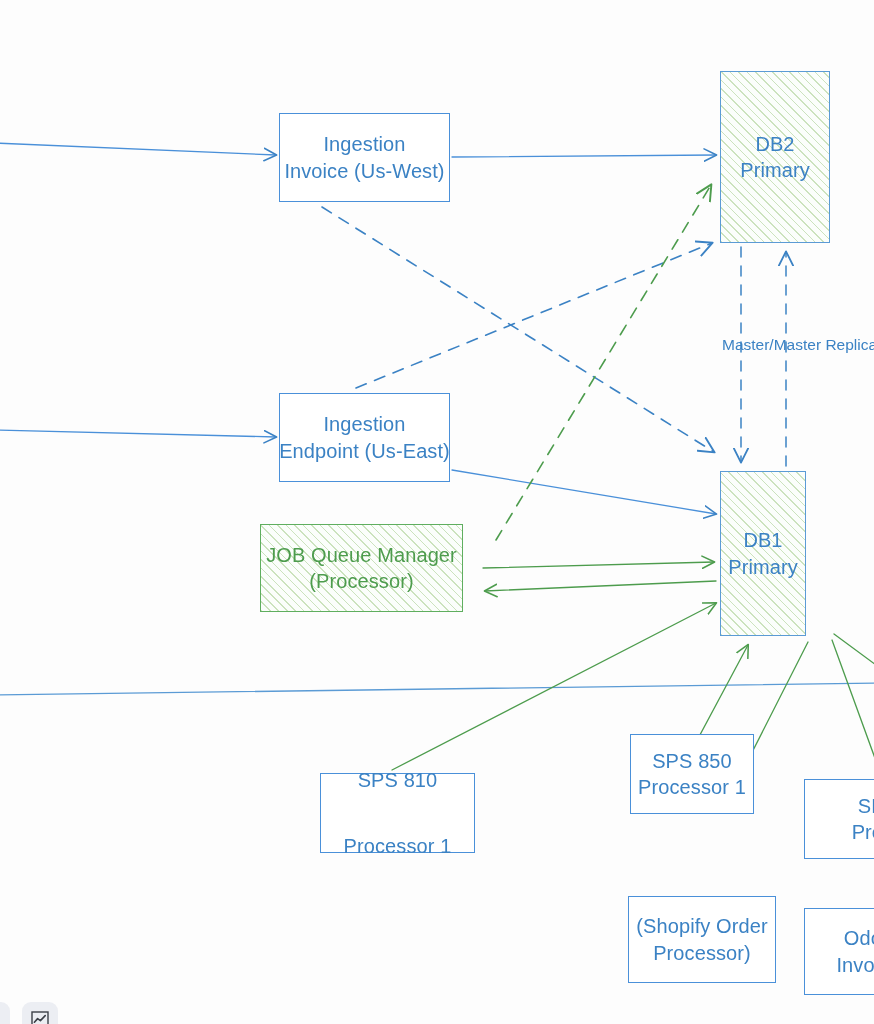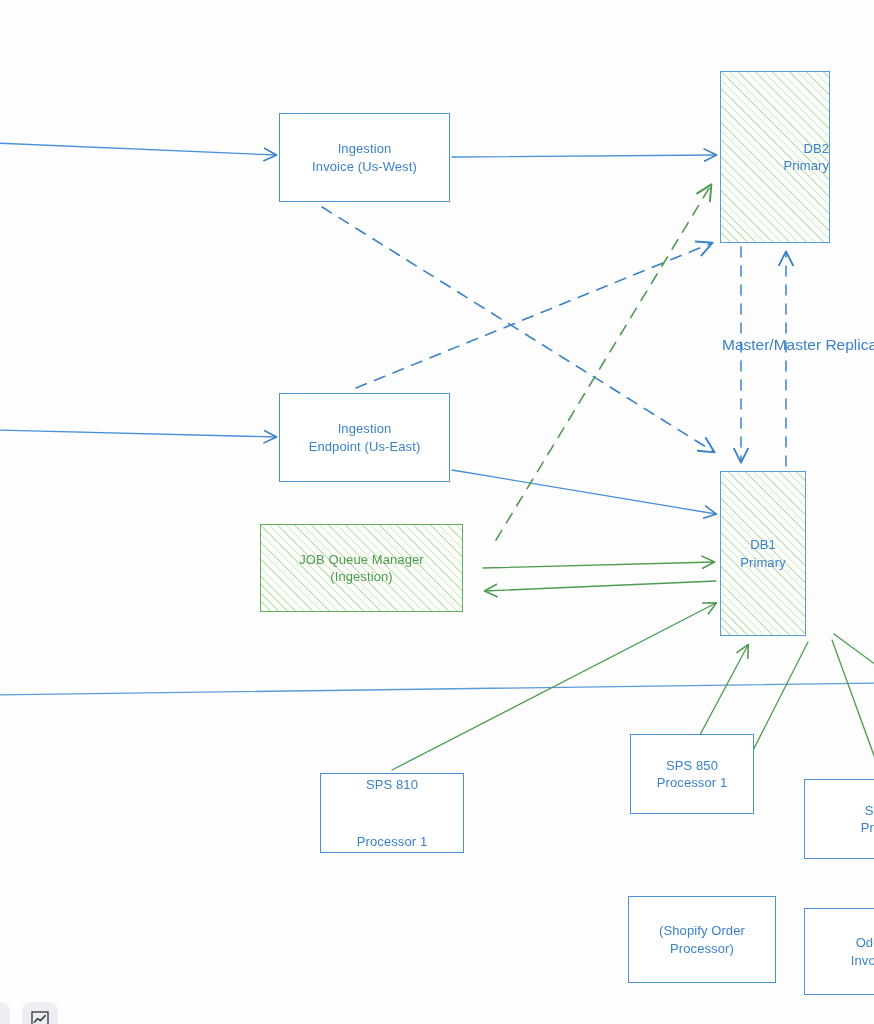"Ingestion" .node { font-size: 13px -> 20px }
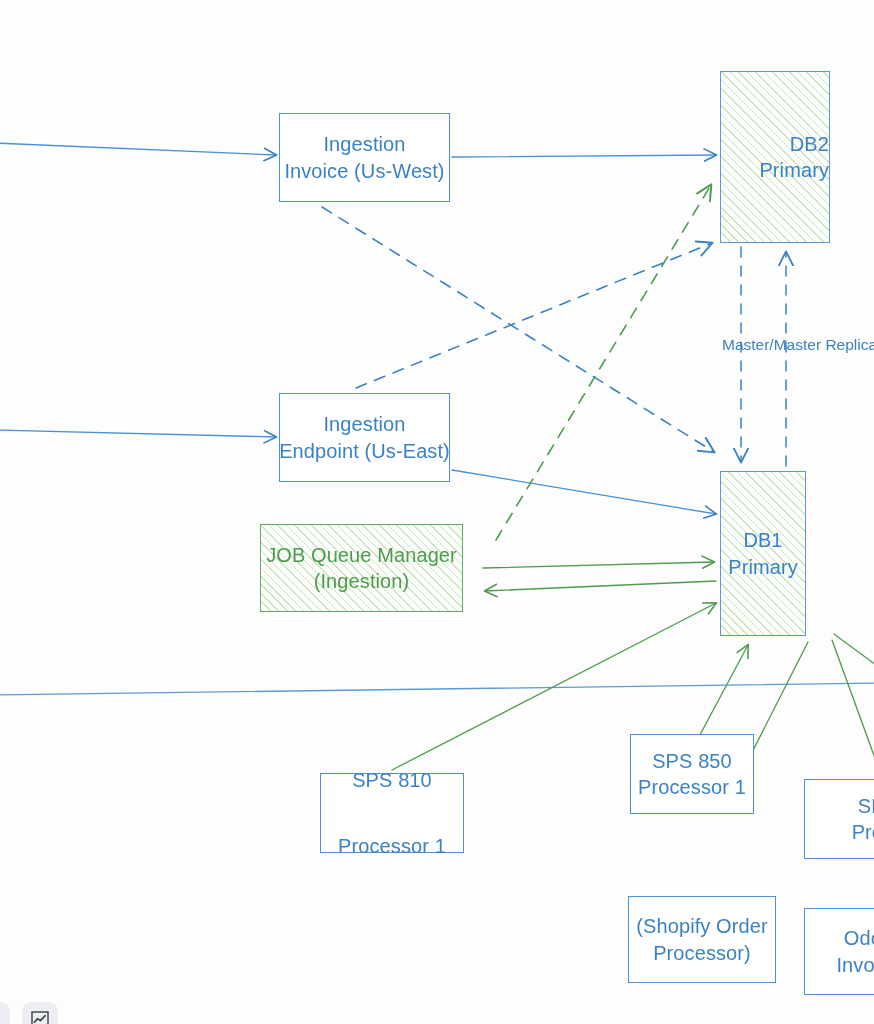"DB2" div.node { align-items: flex-end -> none }
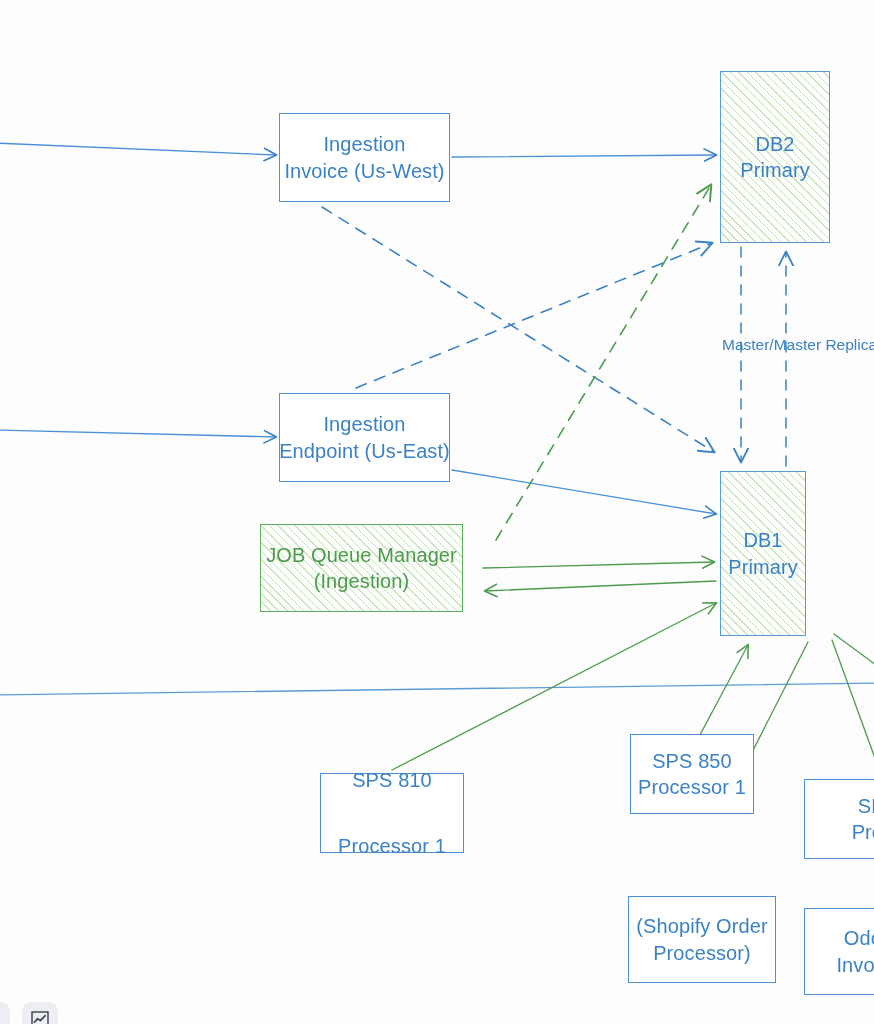"(Ingestion)" span.ln { text: Ingestion -> Processor }
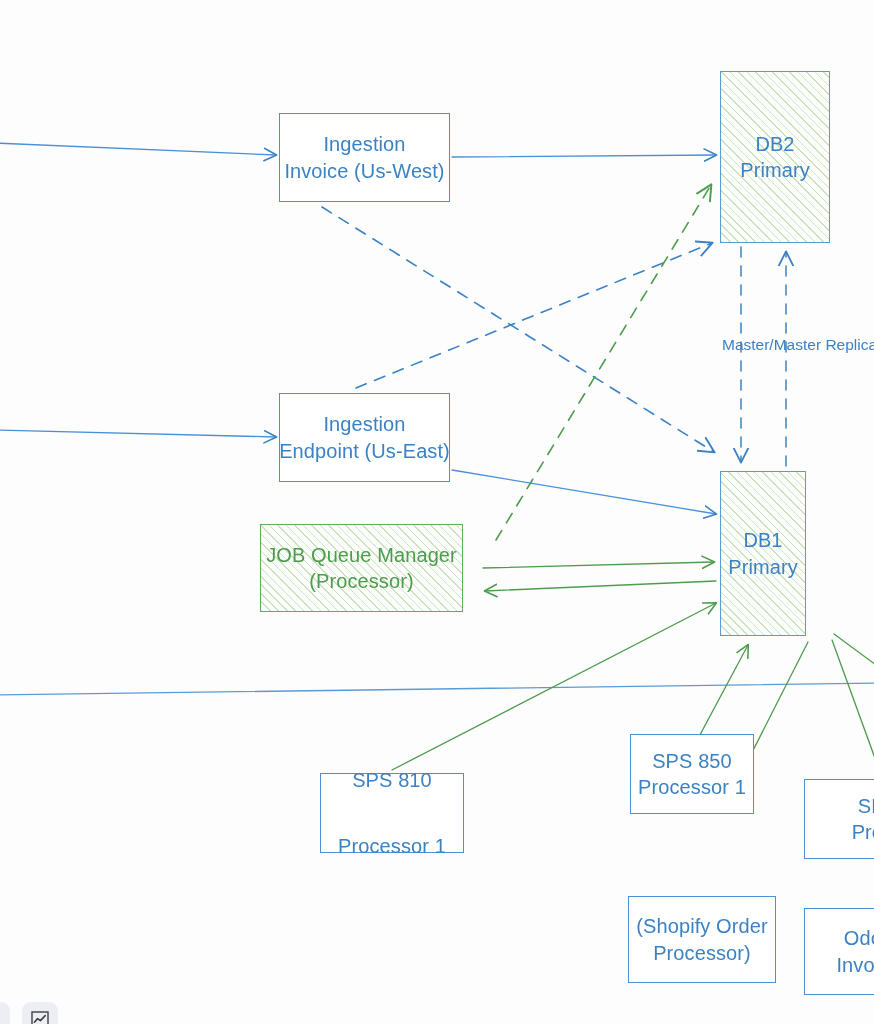"SPS 810" div.node { width: 144px -> 155px }
